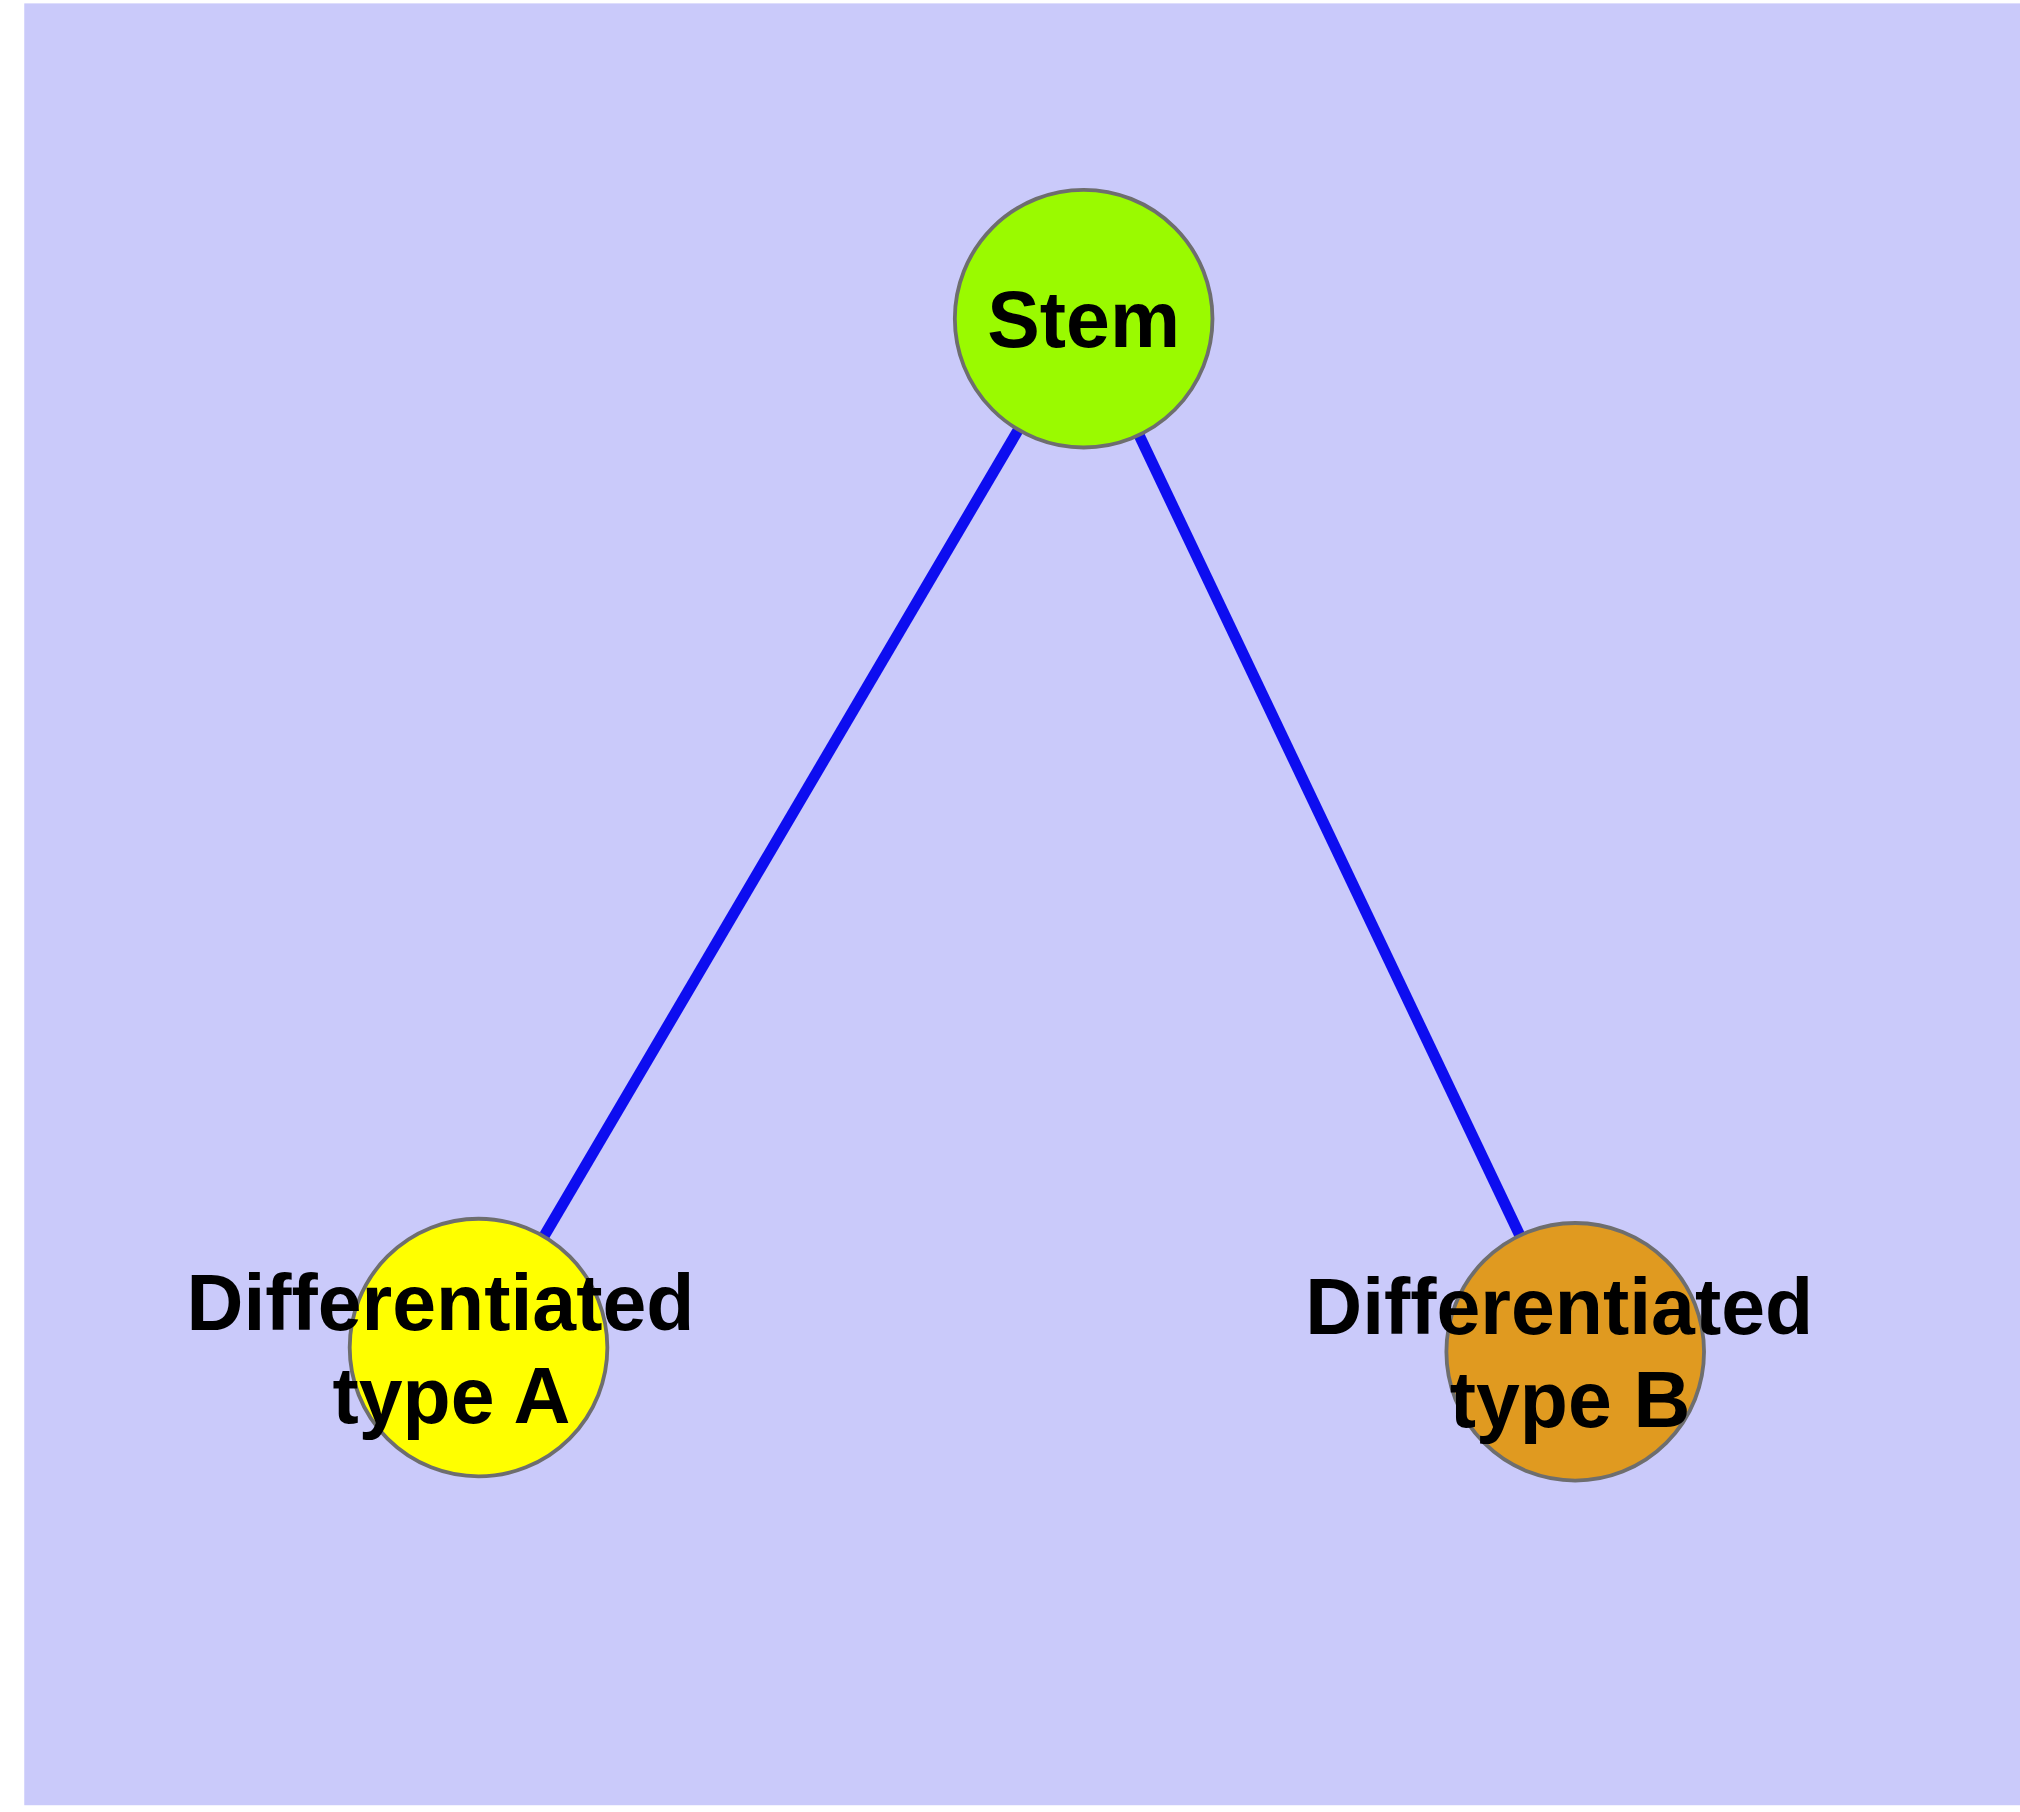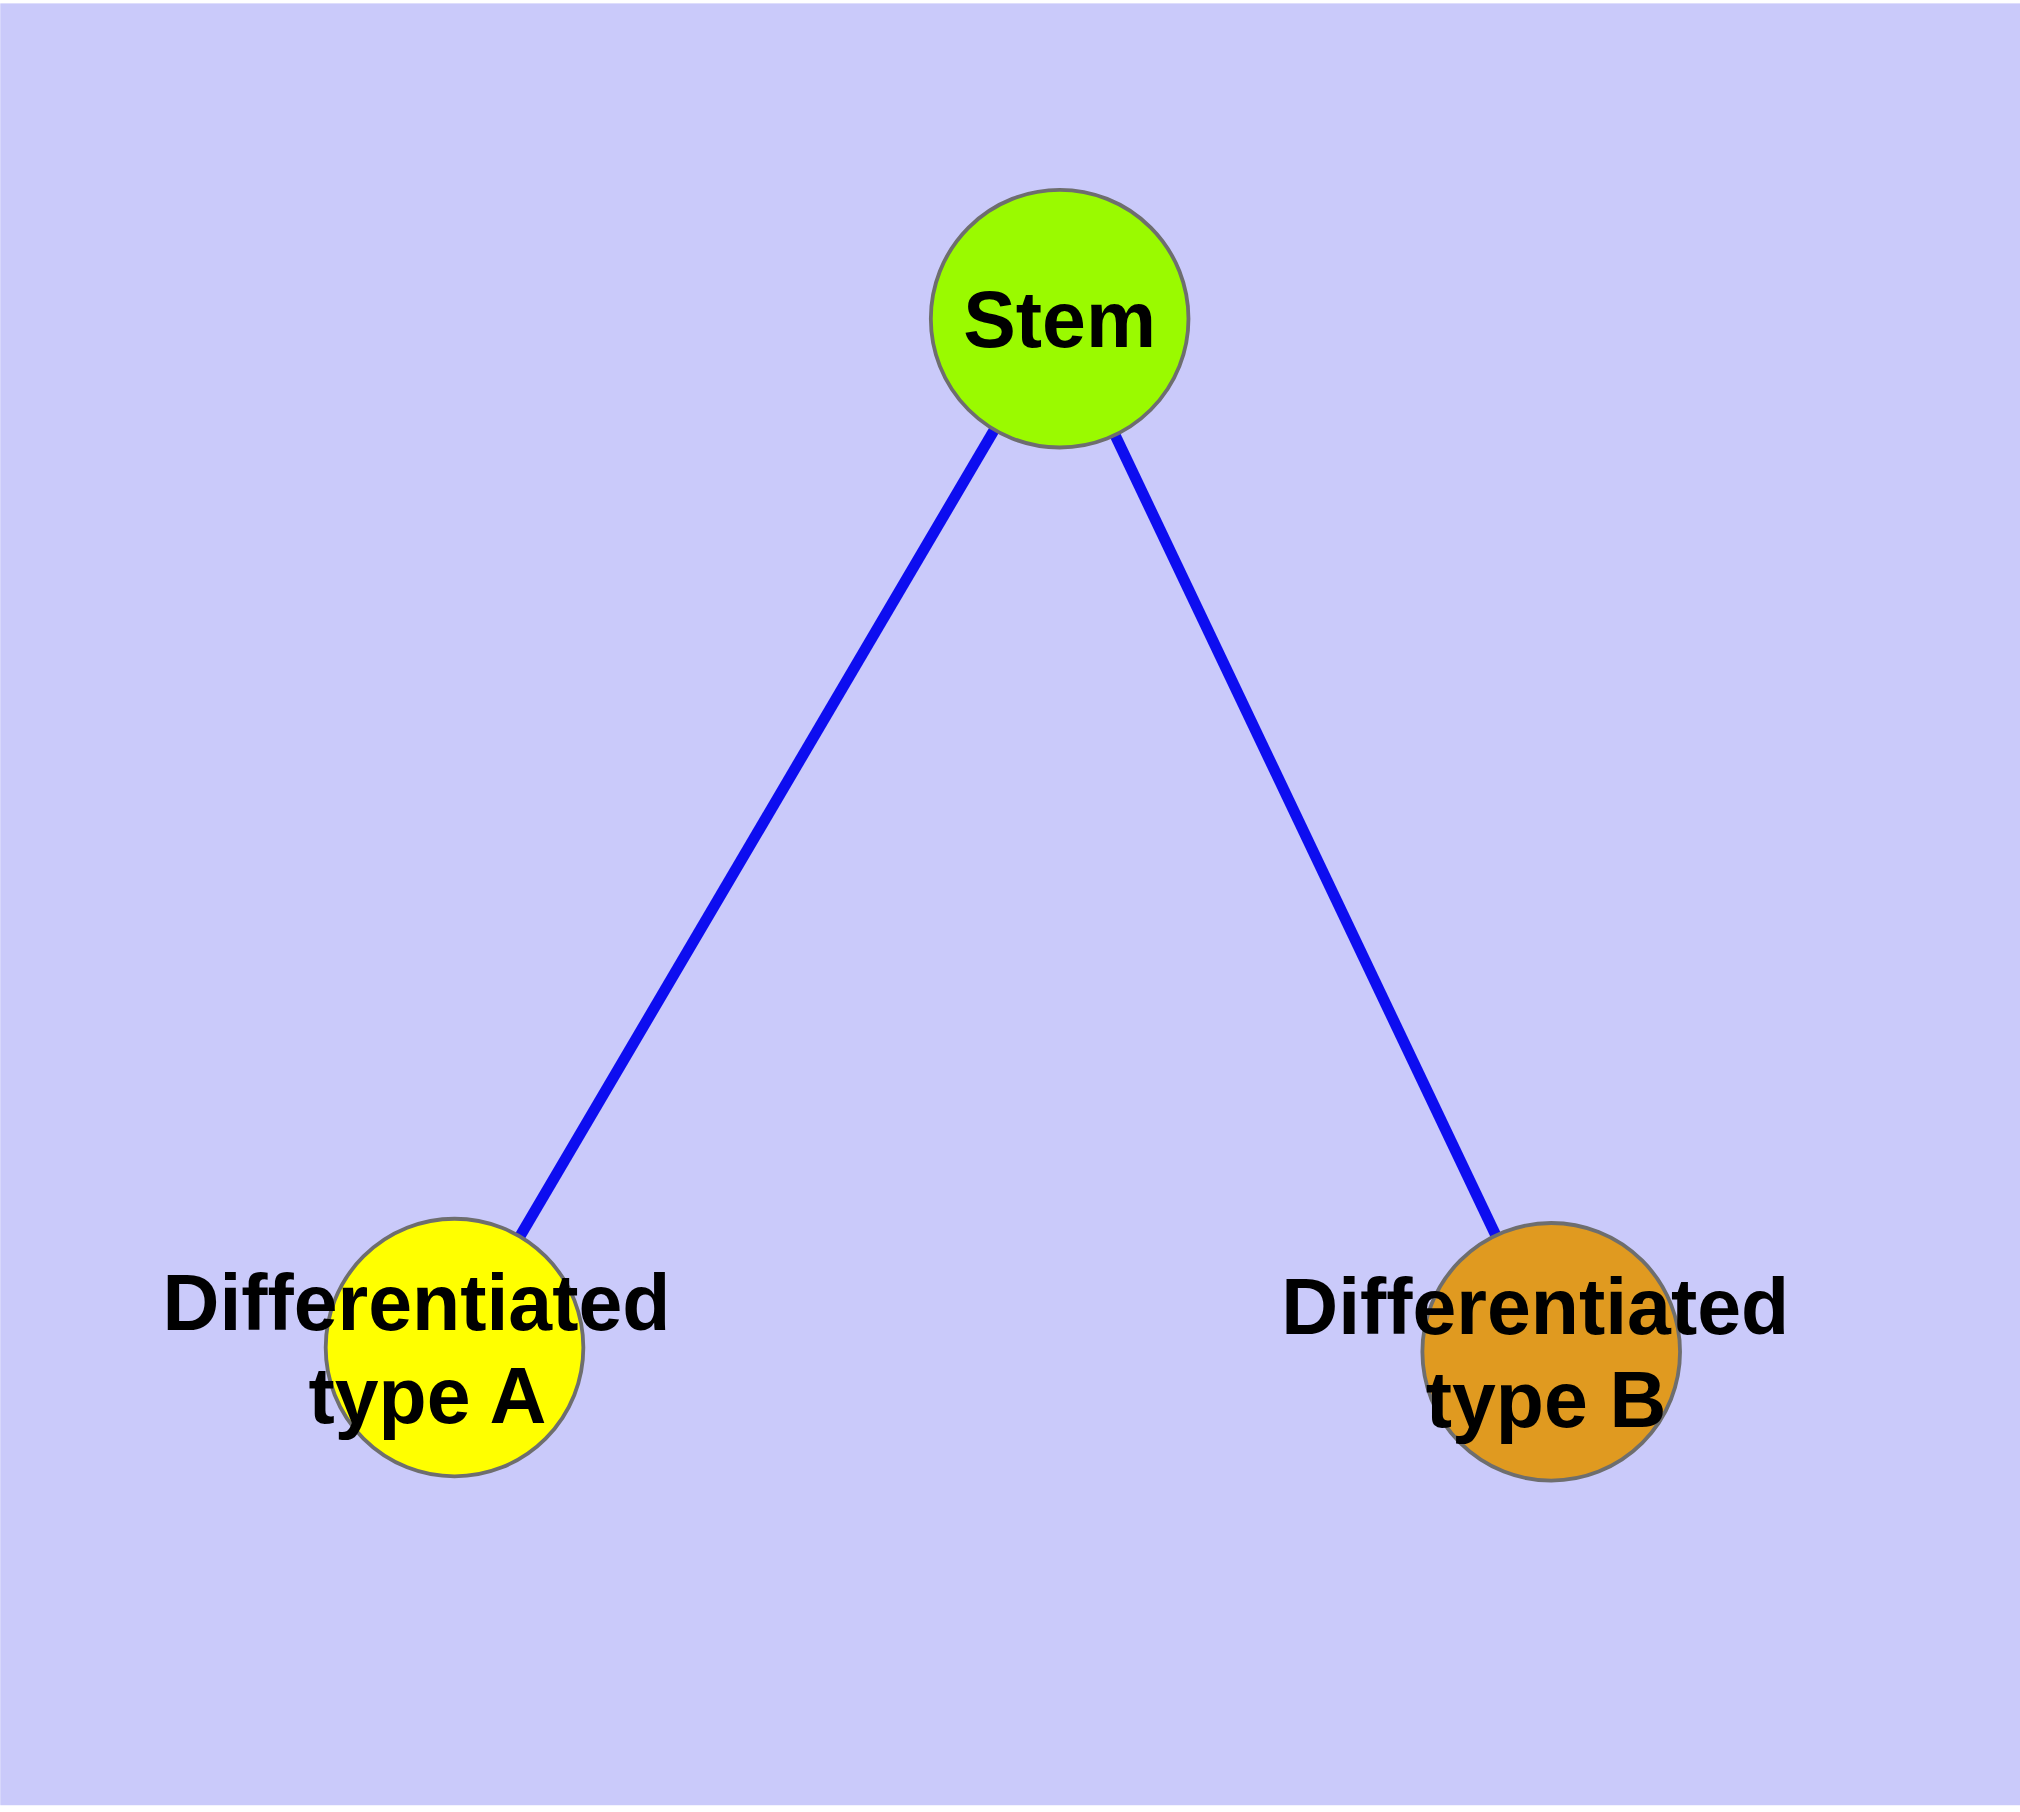"Stem" .stage { padding-left: none -> 24px }
